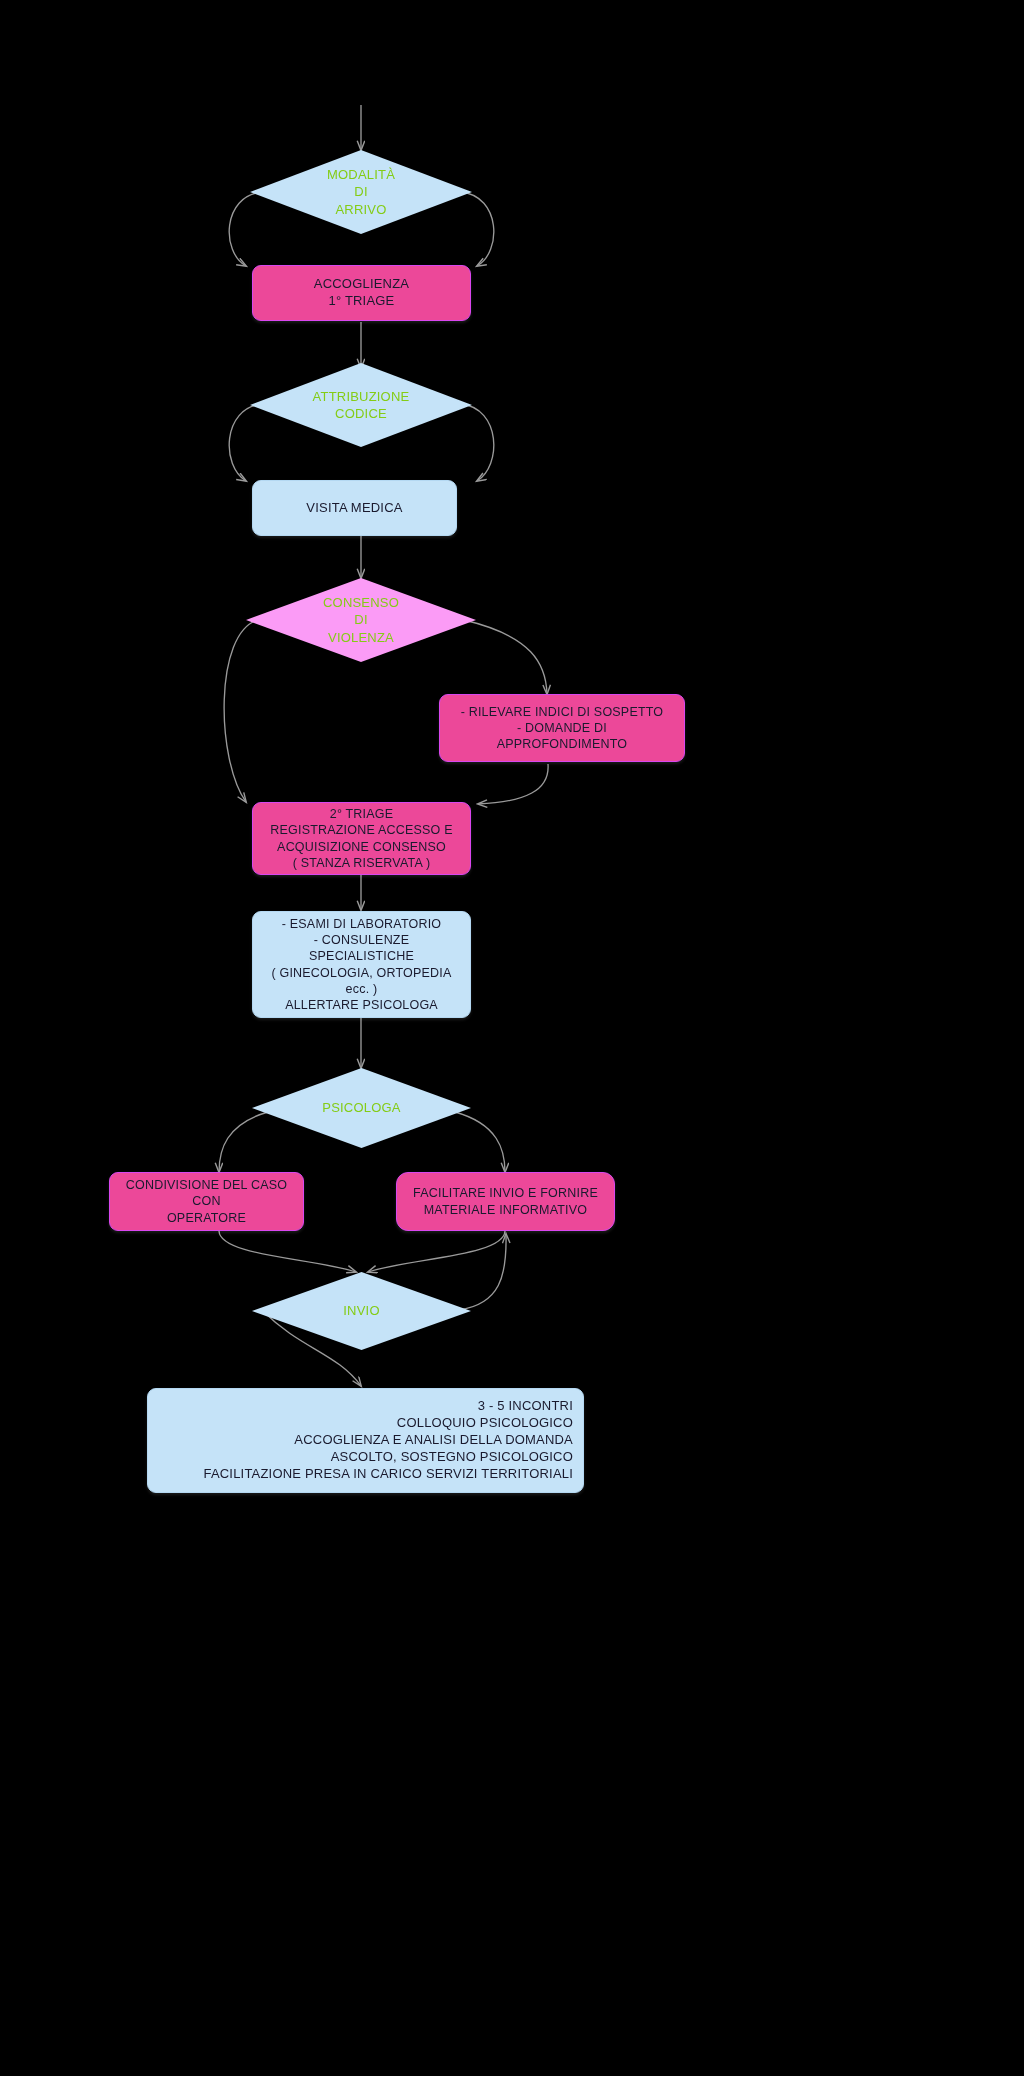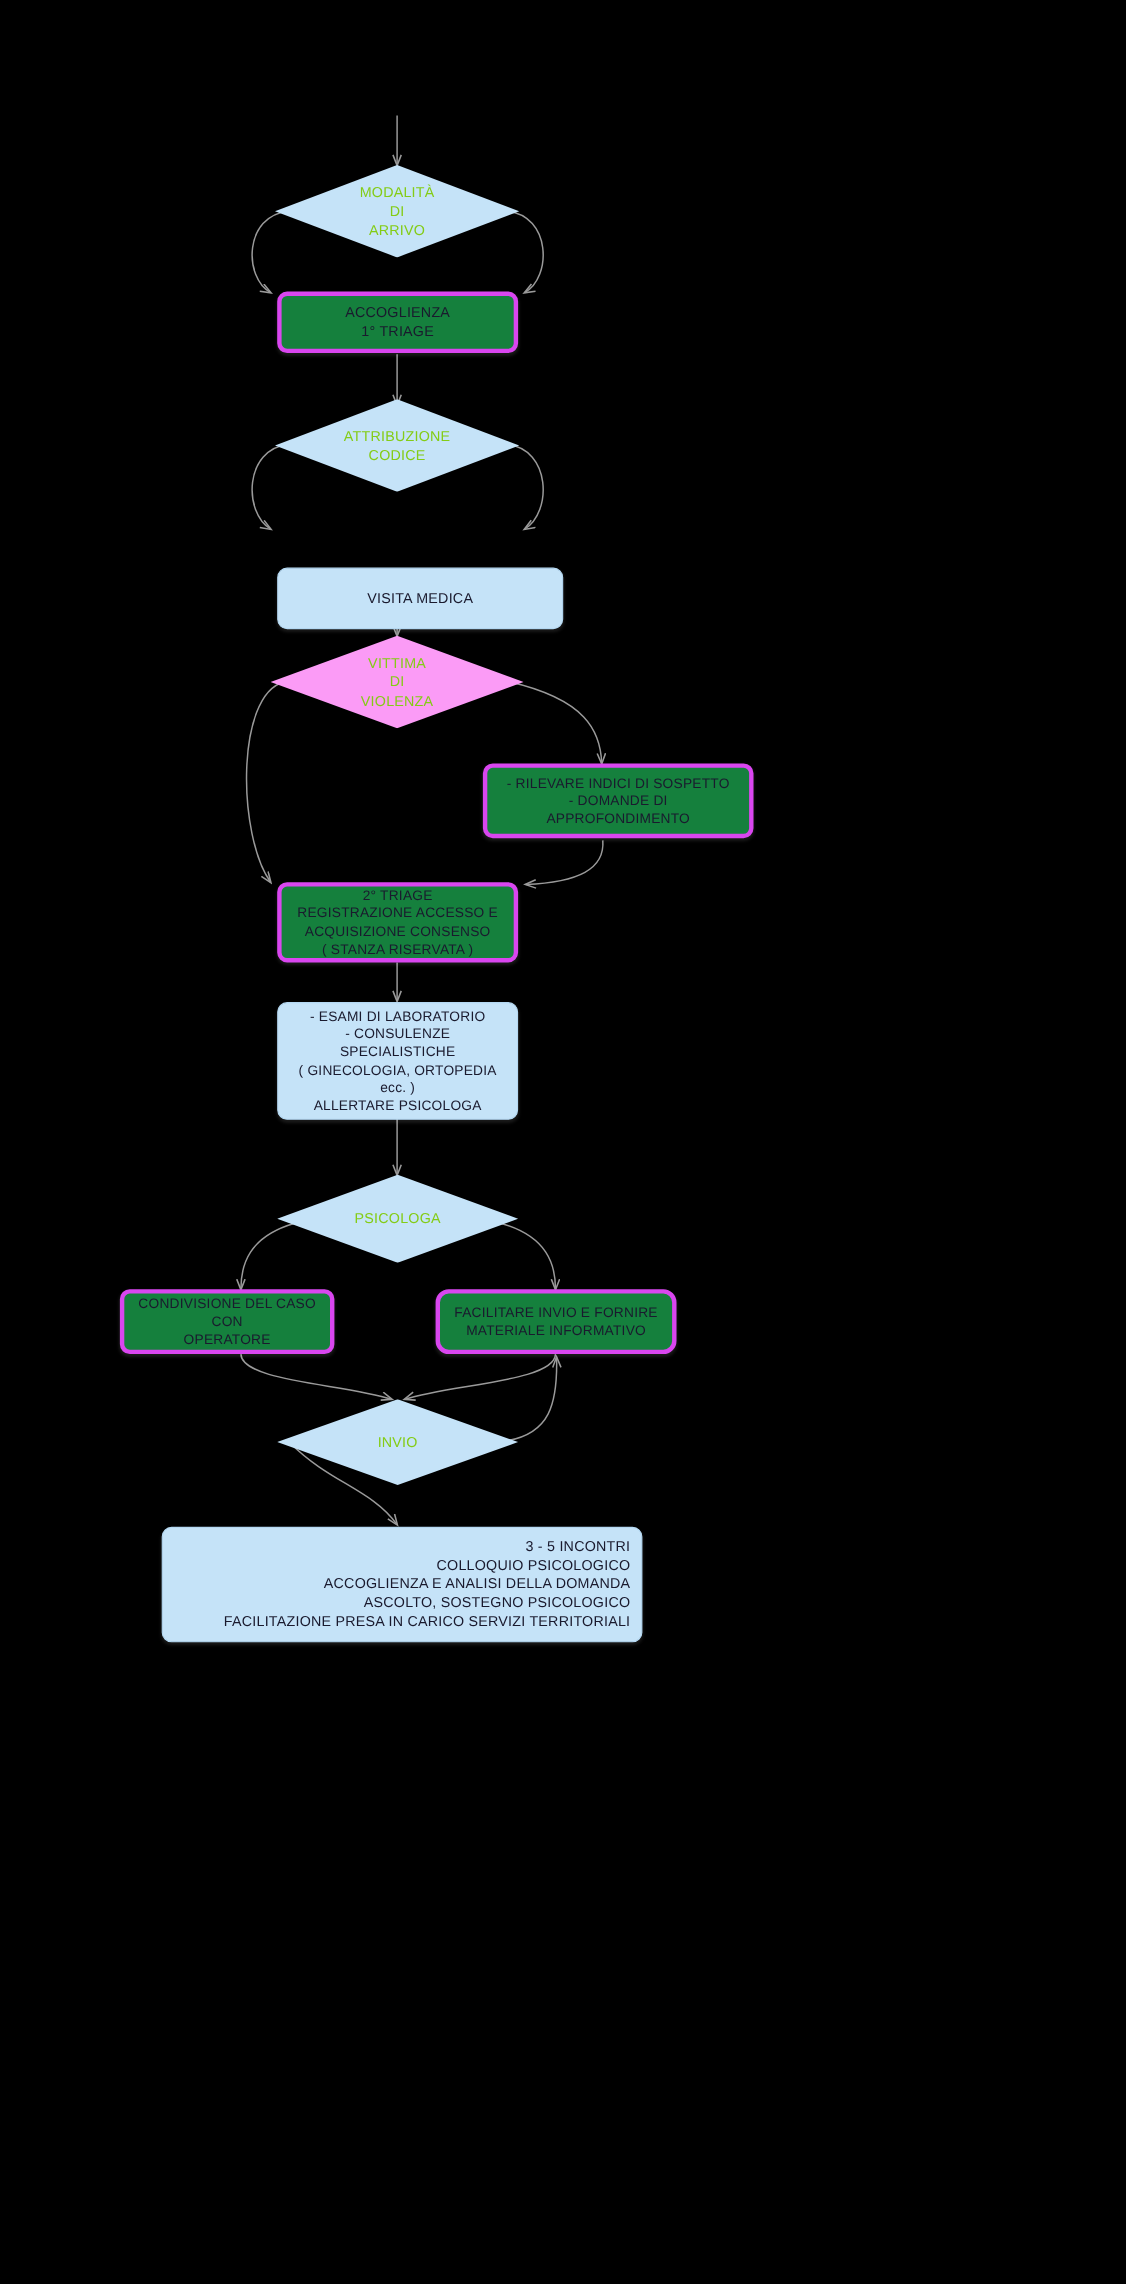"ACCOGLIENZA" .box.pink { background: #15803d -> #ec4899; border: 4px solid #d946ef -> 1px solid #d946ef }
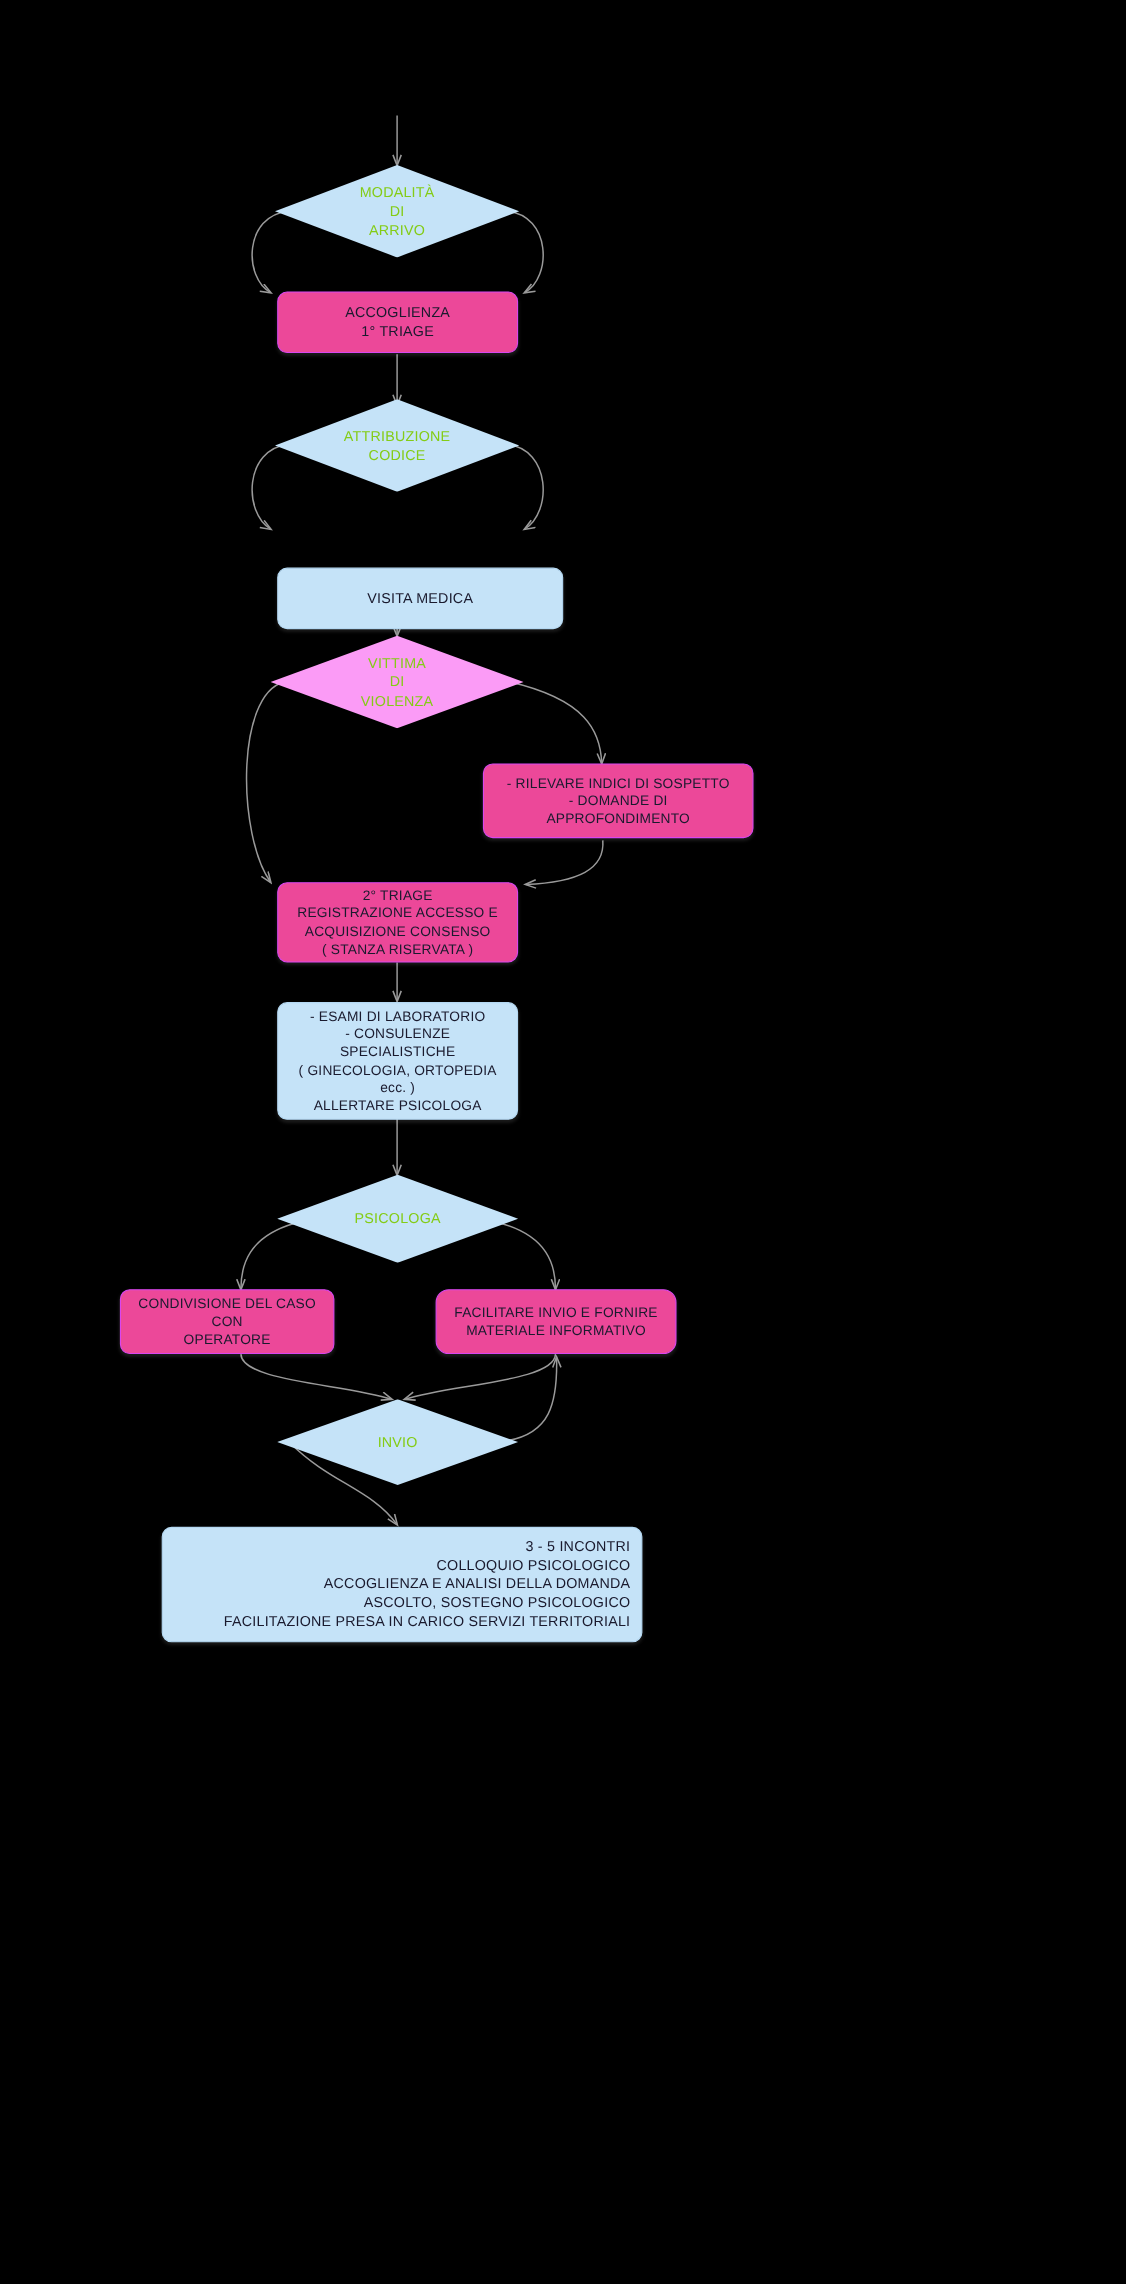"VISITA MEDICA" div.node { margin-top: 36px -> none; width: 260px -> 205px }
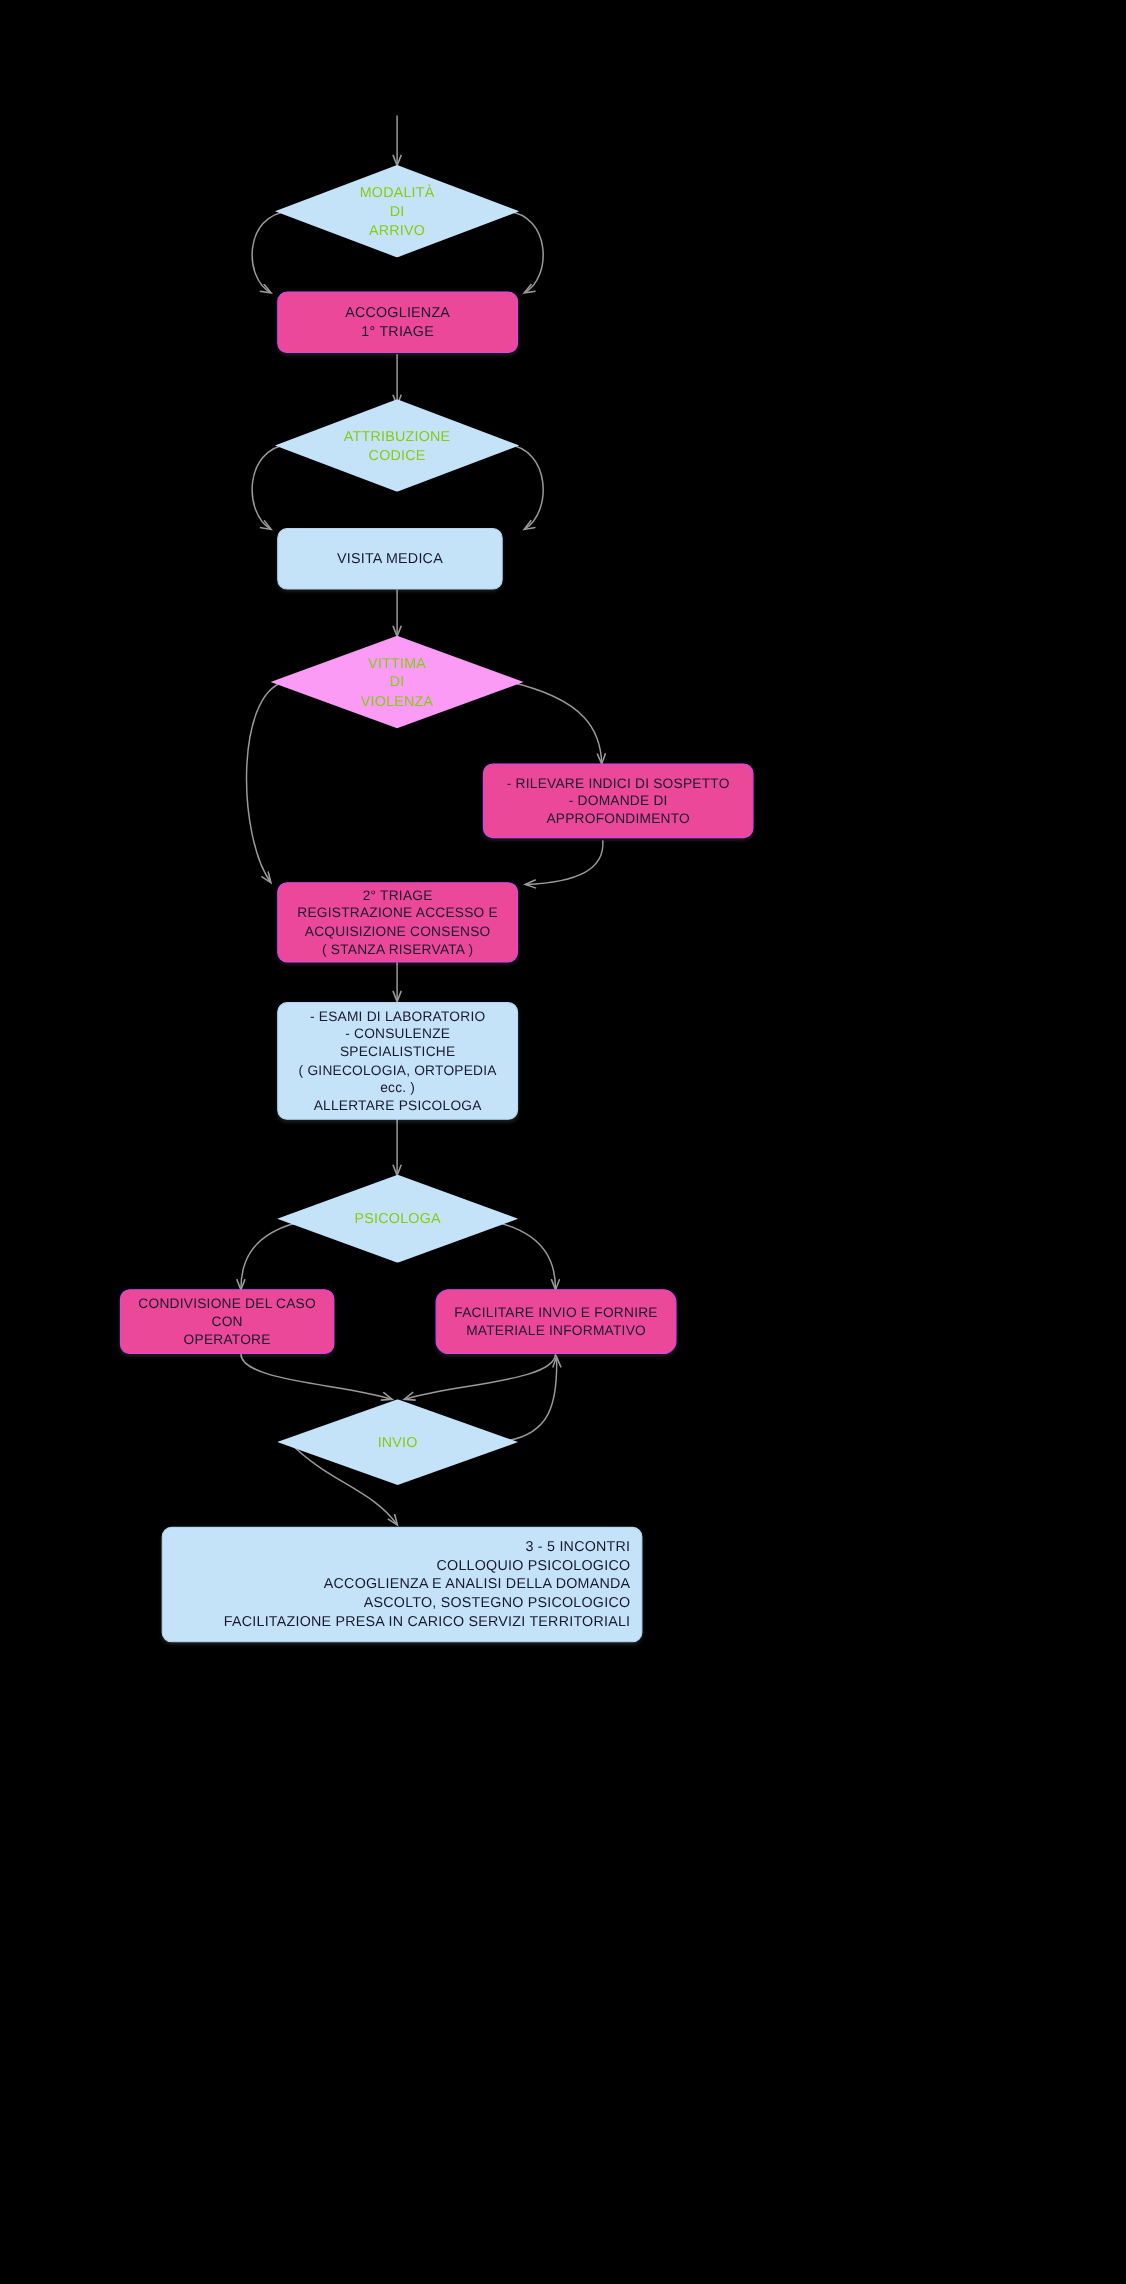"VITTIMA" span.lbl { text: VITTIMA -> CONSENSO }
